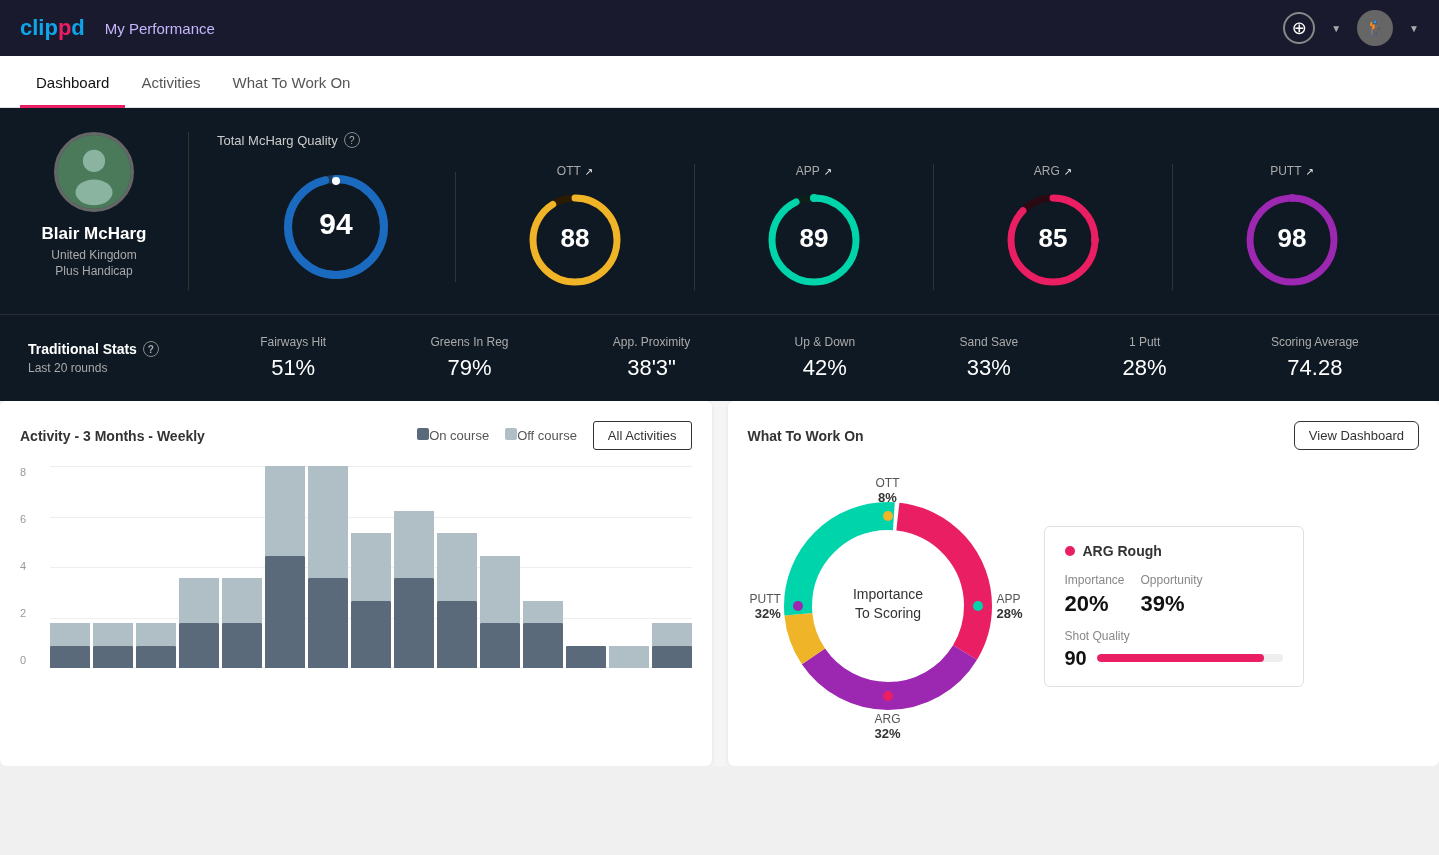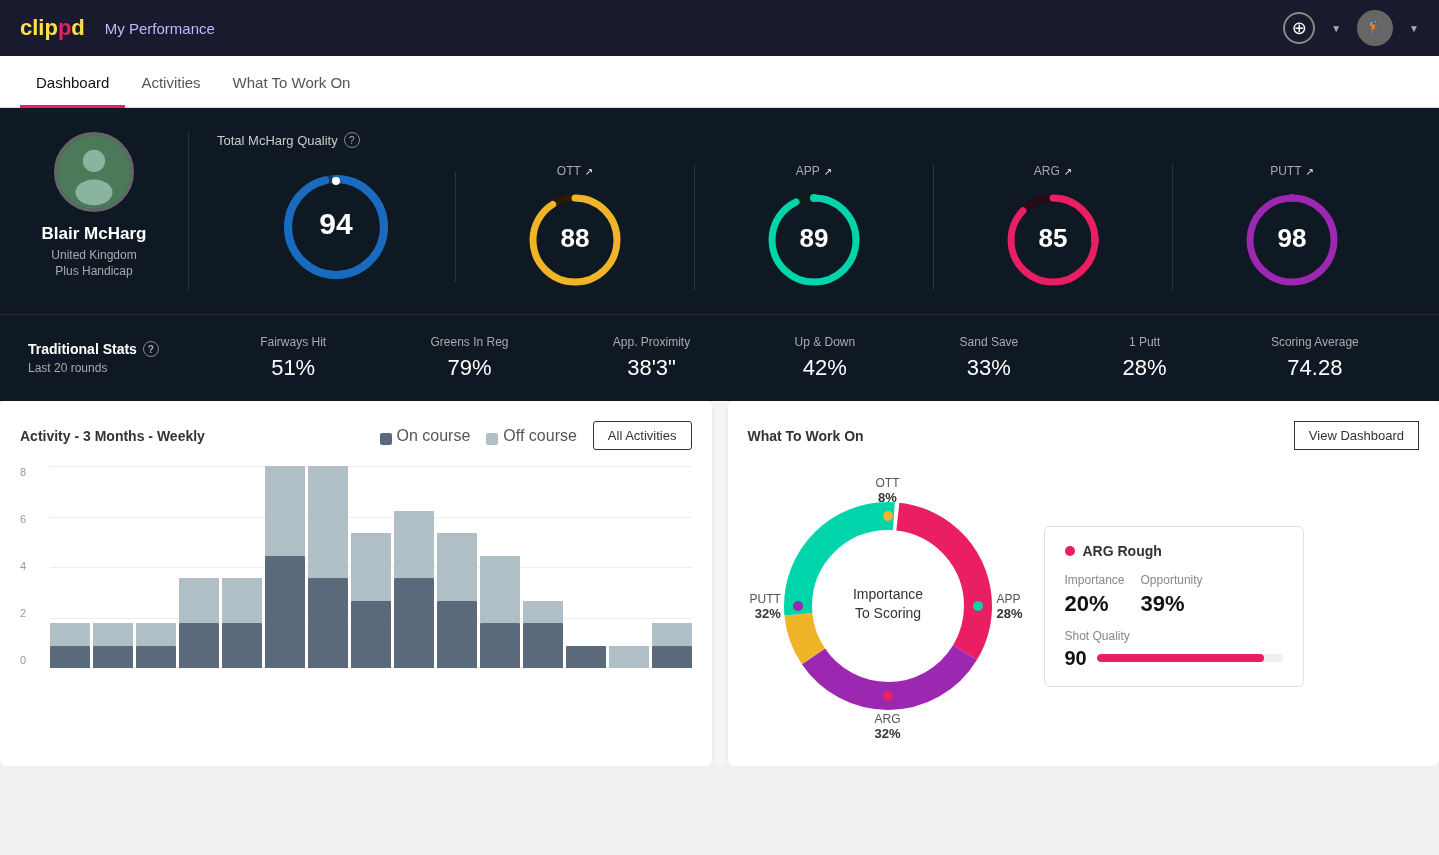"clip" .header-logo span { color: #fde047 -> #0ea5e9 }
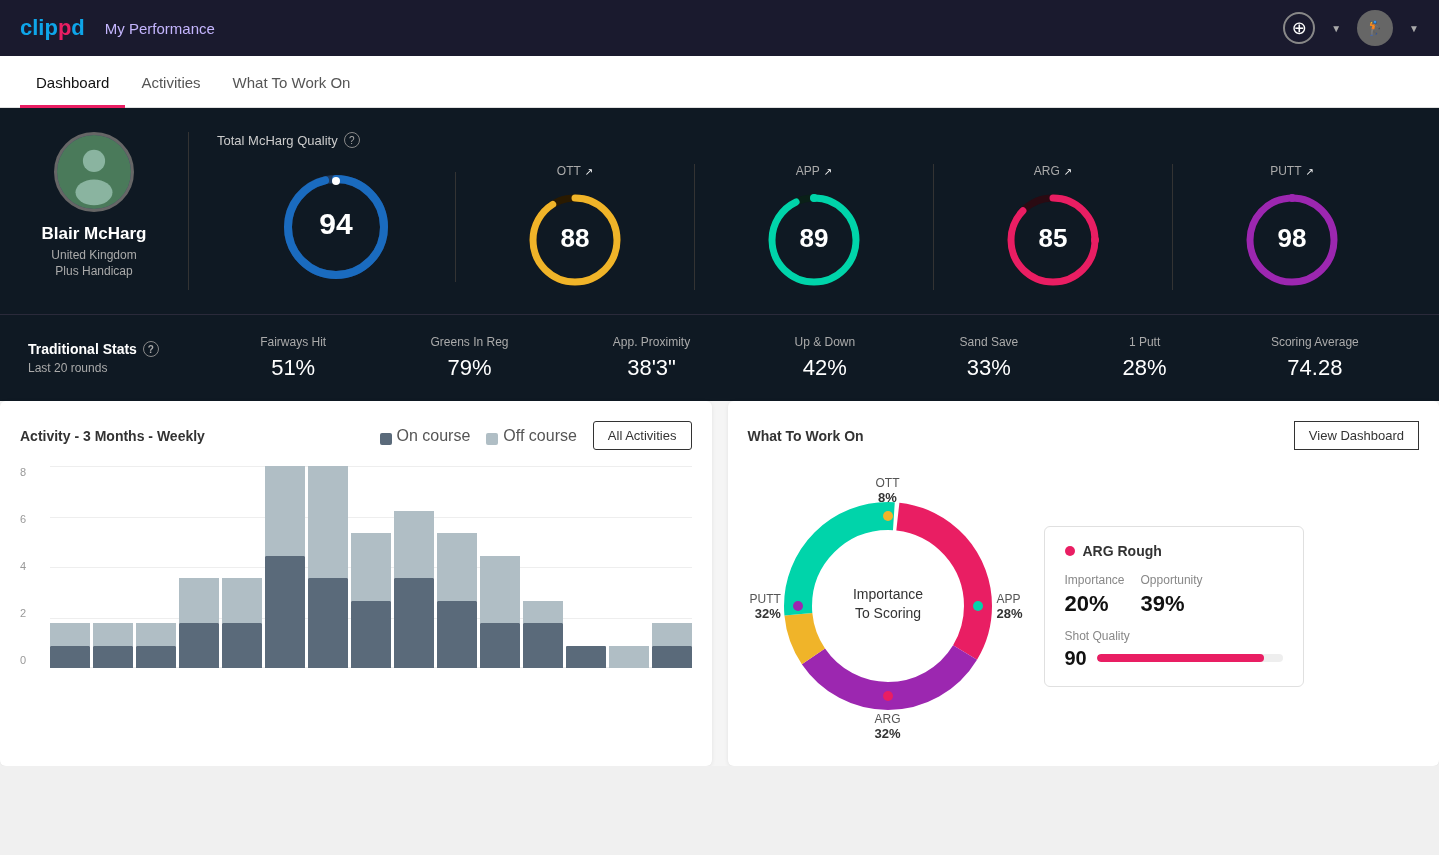"On course" .legend-item { align-items: flex-end -> flex-start; font-size: 16px -> 13px; gap: 5px -> none }
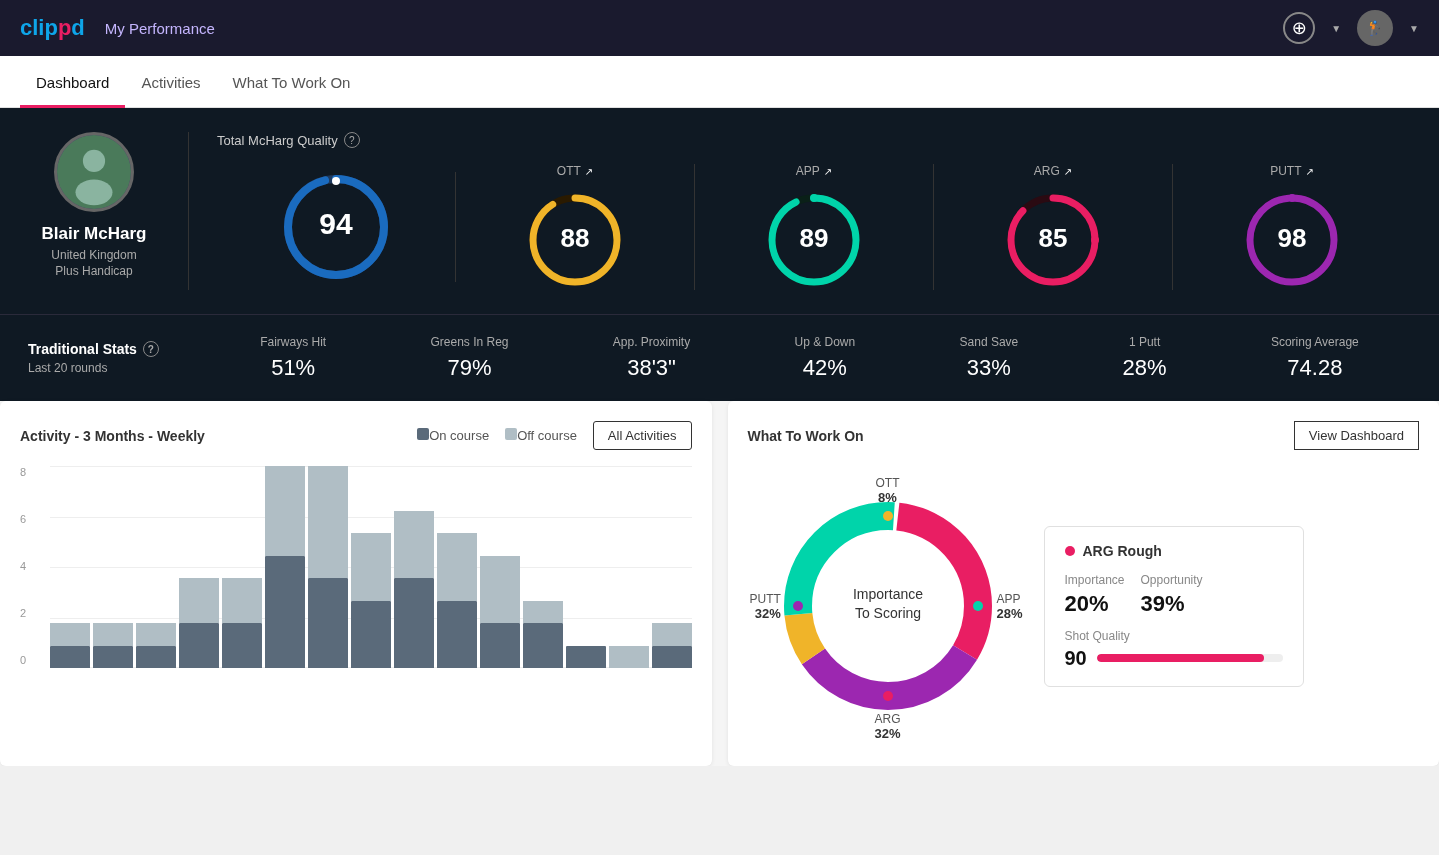"View Dashboard" .view-dashboard-btn { border-radius: 0 -> 6px }
